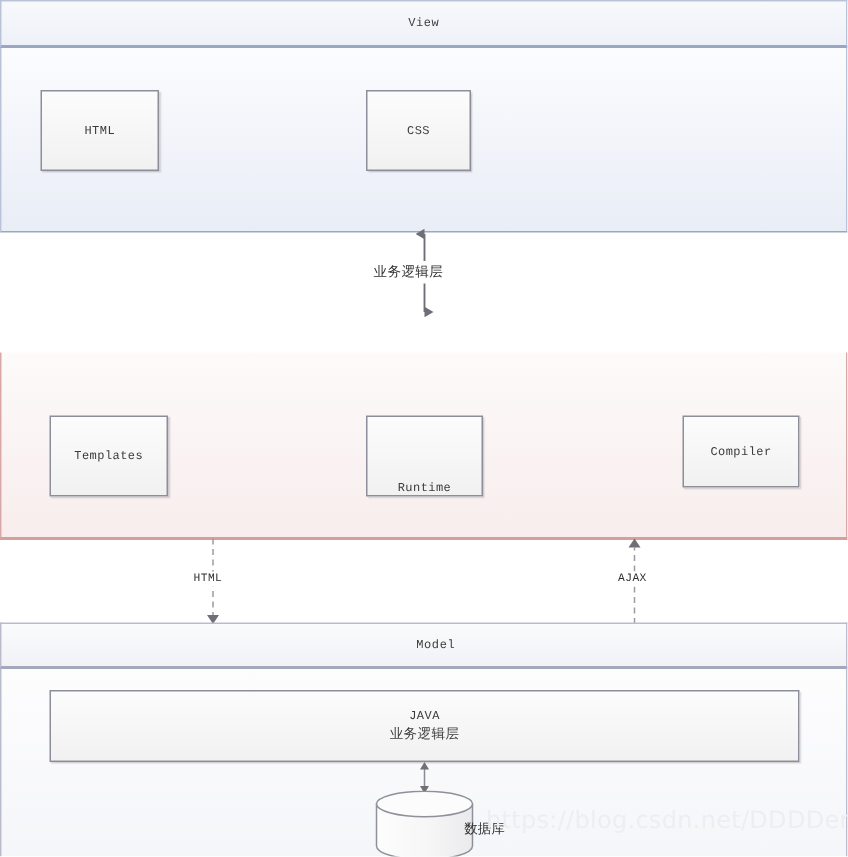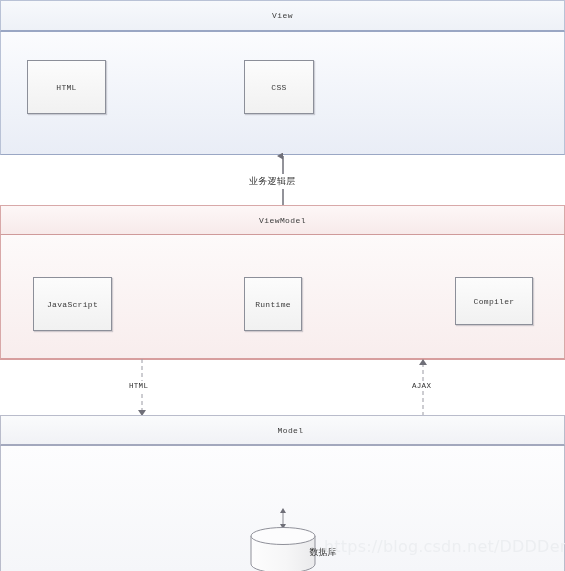"ViewModel" div.layer-header { html: <div> <span>ViewModel</span> </div> -> none }
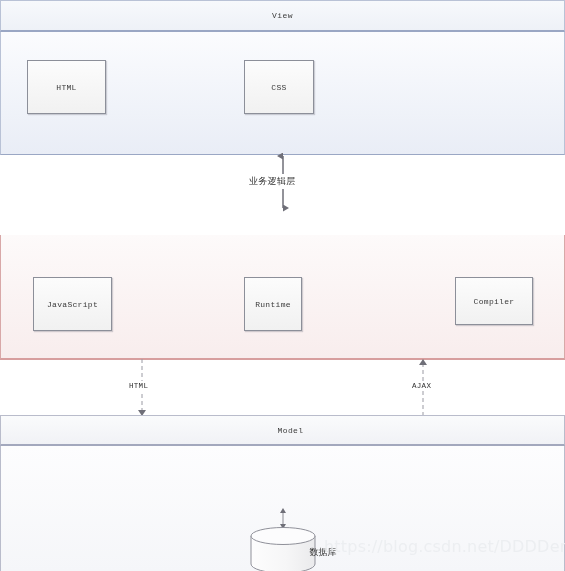"JavaScript" span { text: JavaScript -> Templates }
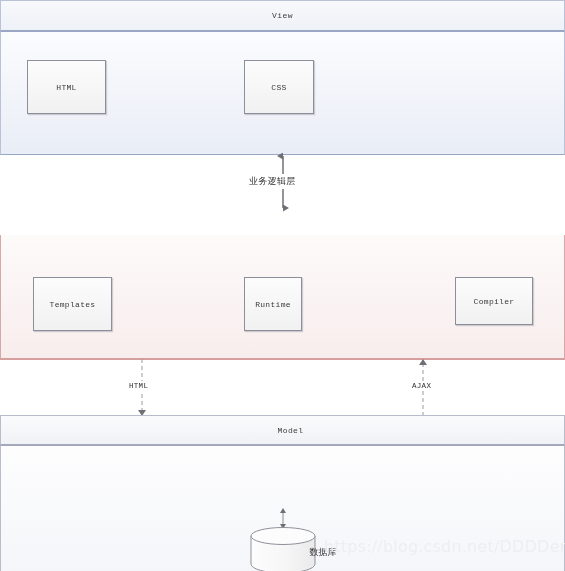"Runtime" div.node-box { justify-content: none -> flex-end; width: 58px -> 78px }
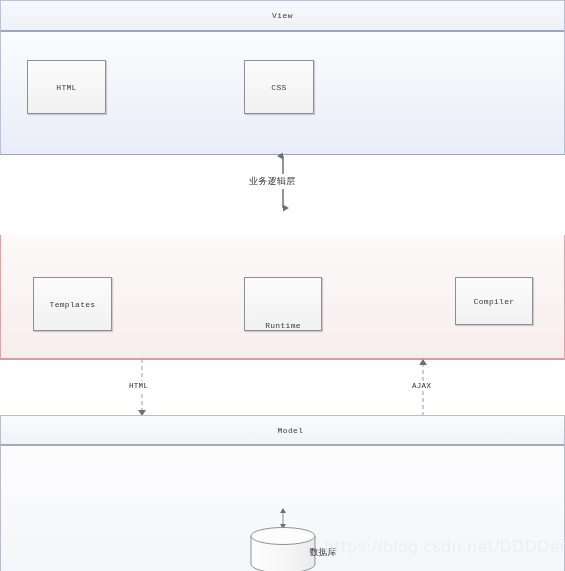"JAVA" div.node-box { html: none -> <div> <span>JAVA</span> <span>业务逻辑层</span> </div> }
